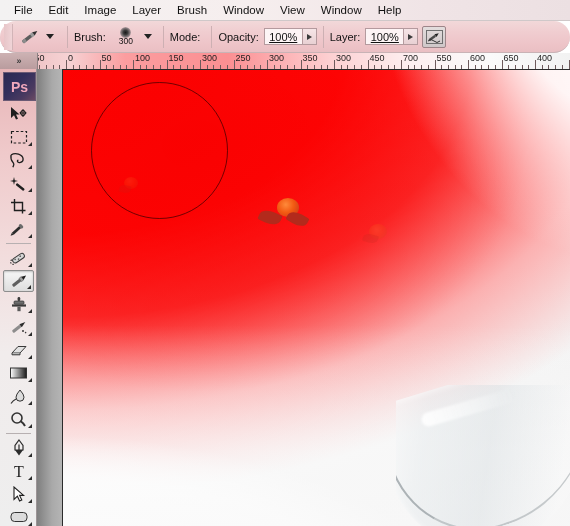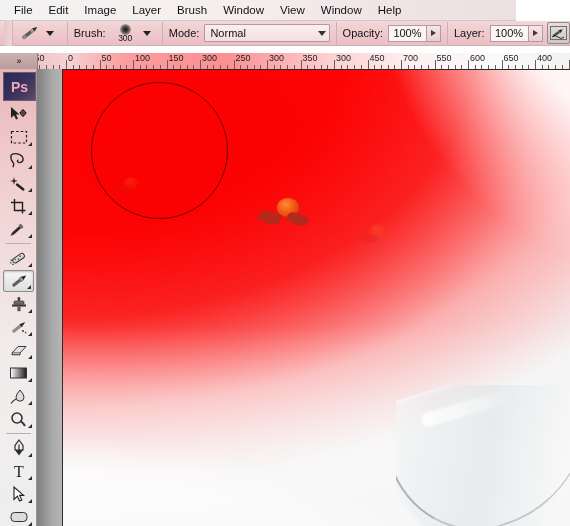"File" .menubar { width: 516px -> 570px }
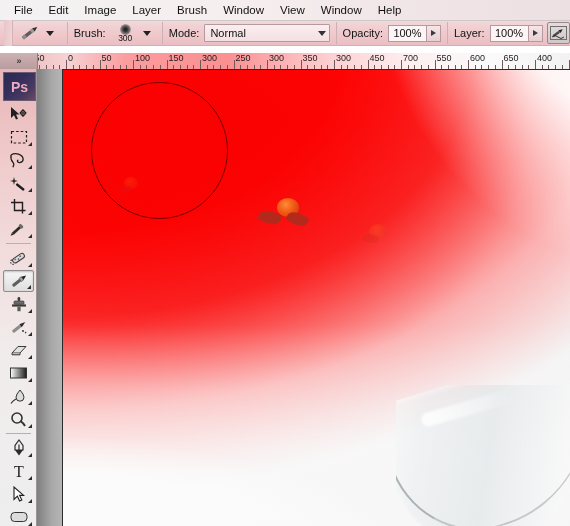"Brush:" .optionsbar { border-radius: none -> 16px; height: 25px -> 32px }
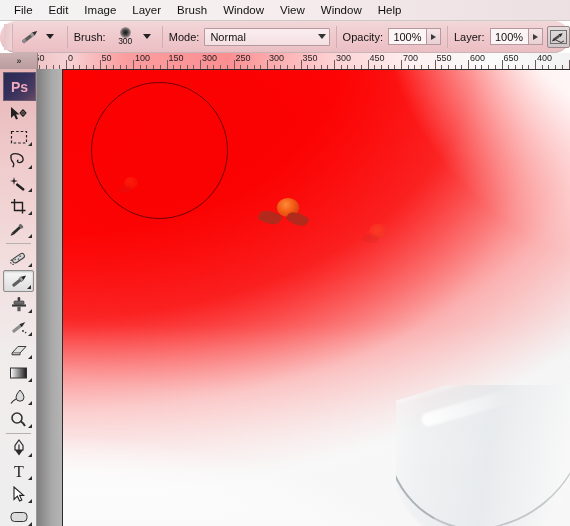"Normal" div.mode-select { html: <div> <span>Normal</span> <span></span> </div> -> none }
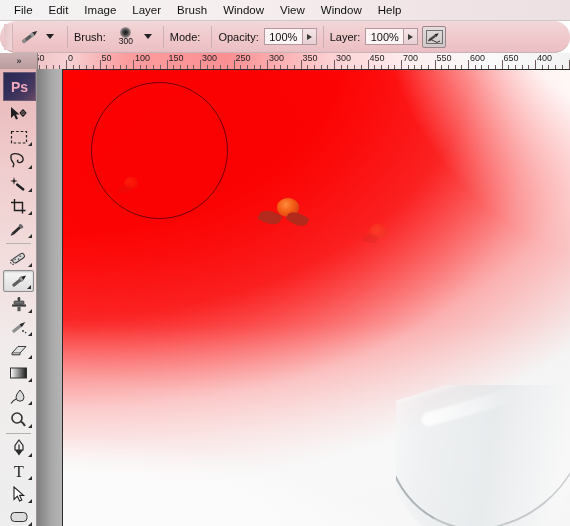"100%" .numbox { text-decoration: none -> underline }
